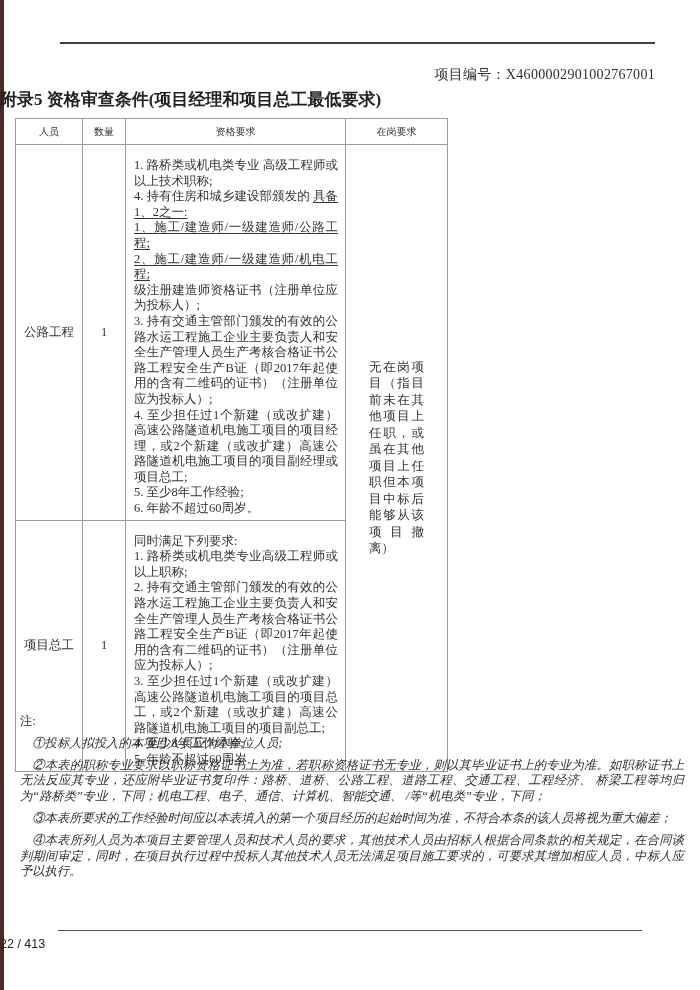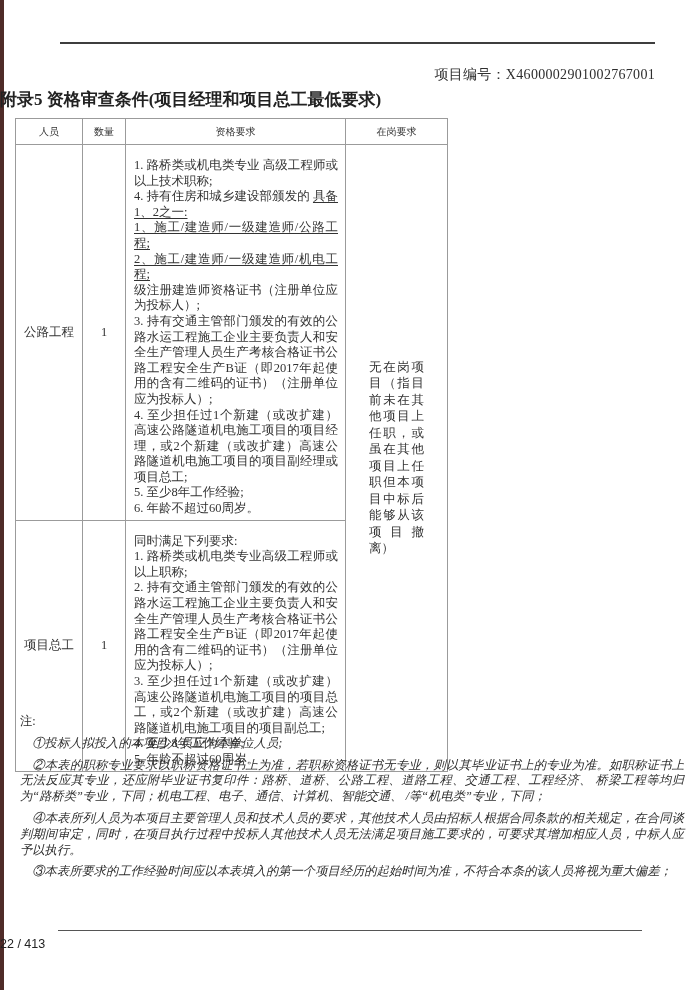"④本表所列人员为本项目主要管理人员和技术人员的要求，其他技术人员由招标人根据合同" p.note { order: before "③本表所要求的工作经验时间应以本表填入的第一个项目经历的起始时间为准，不符合本条" -> after "③本表所要求的工作经验时间应以本表填入的第一个项目经历的起始时间为准，不符合本条" }
